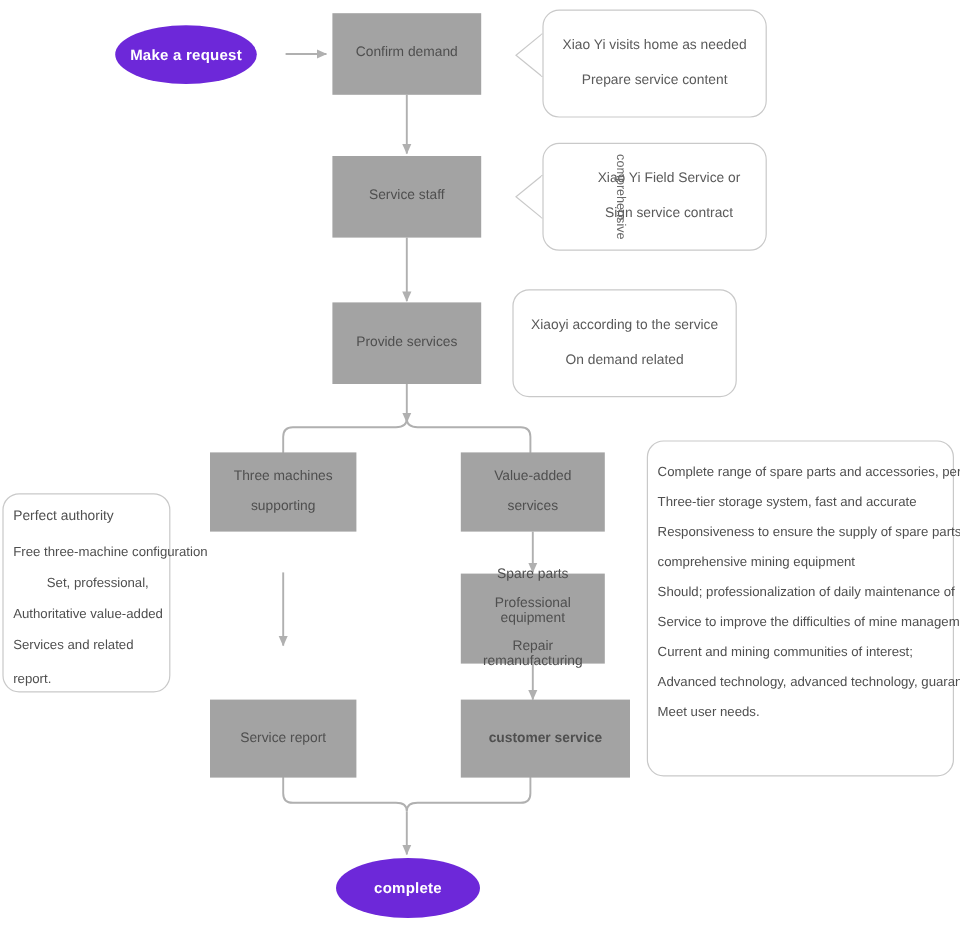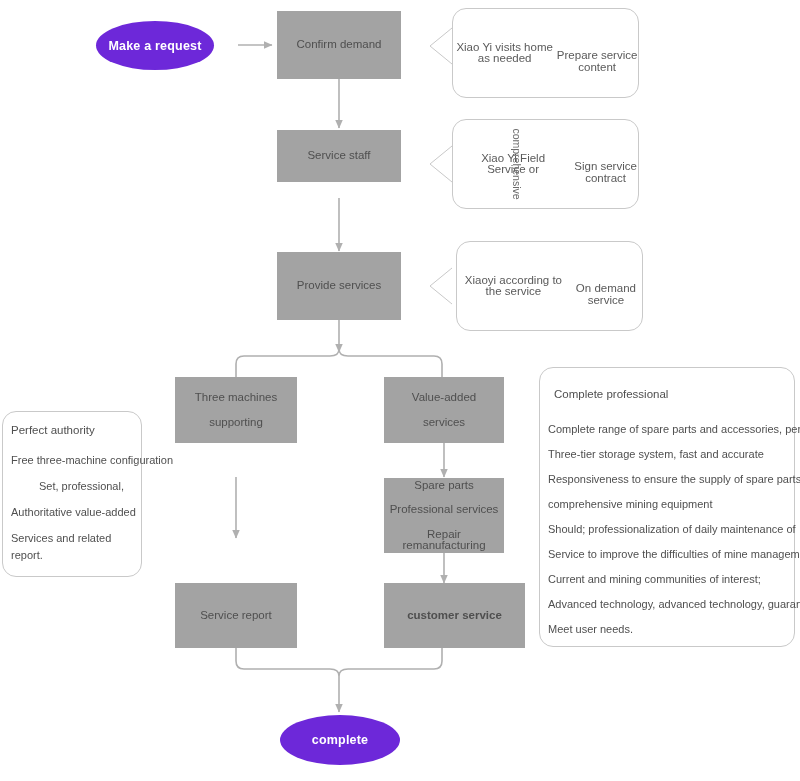"Xiao Yi visits home as" .callout { flex-direction: none -> column }
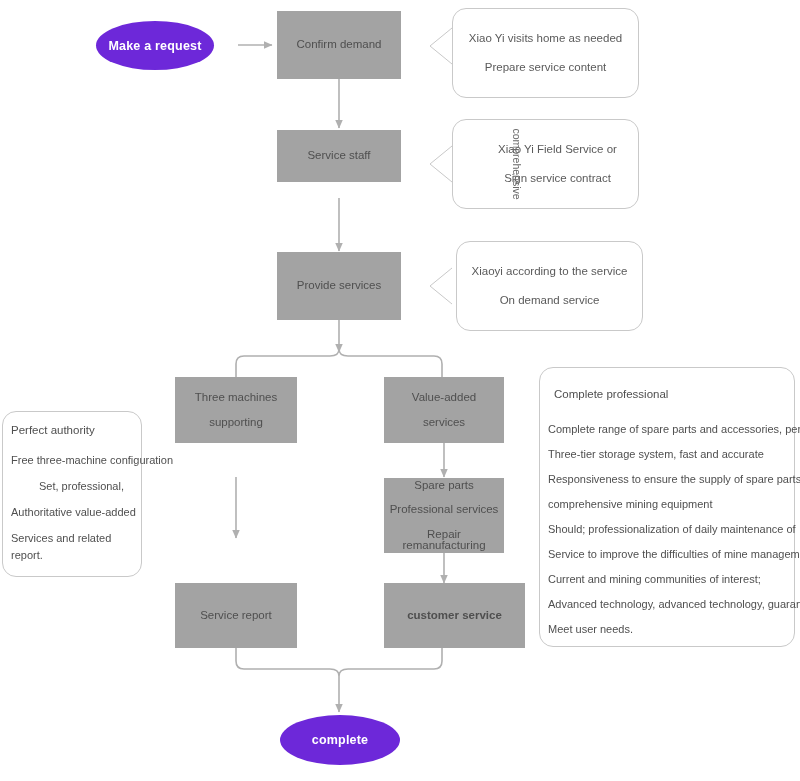"Service staff" div.node { height: 52px -> 68px }
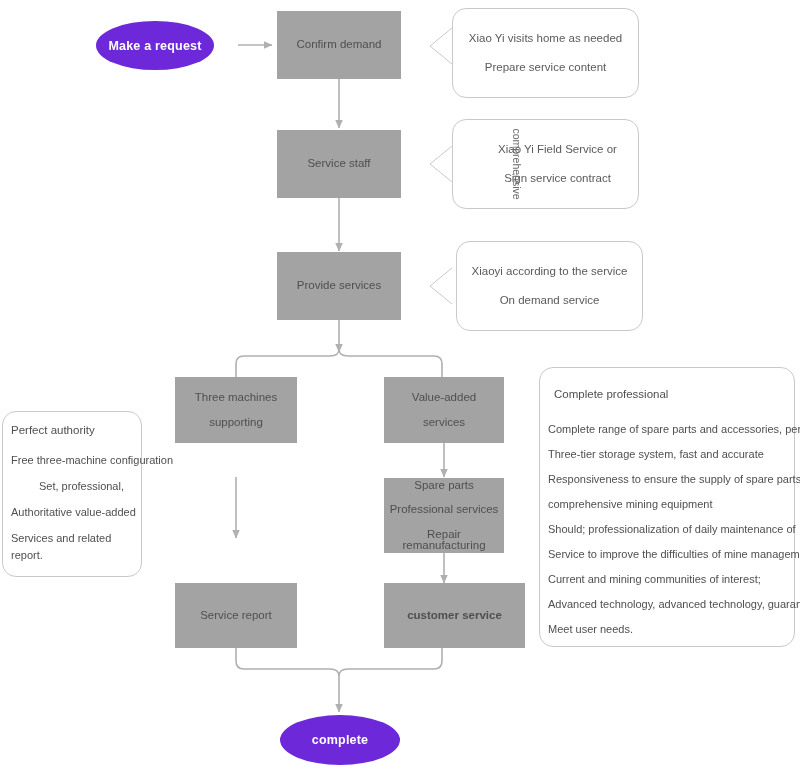"Xiaoyi according to the service" div.node { left: 456px -> 427px }
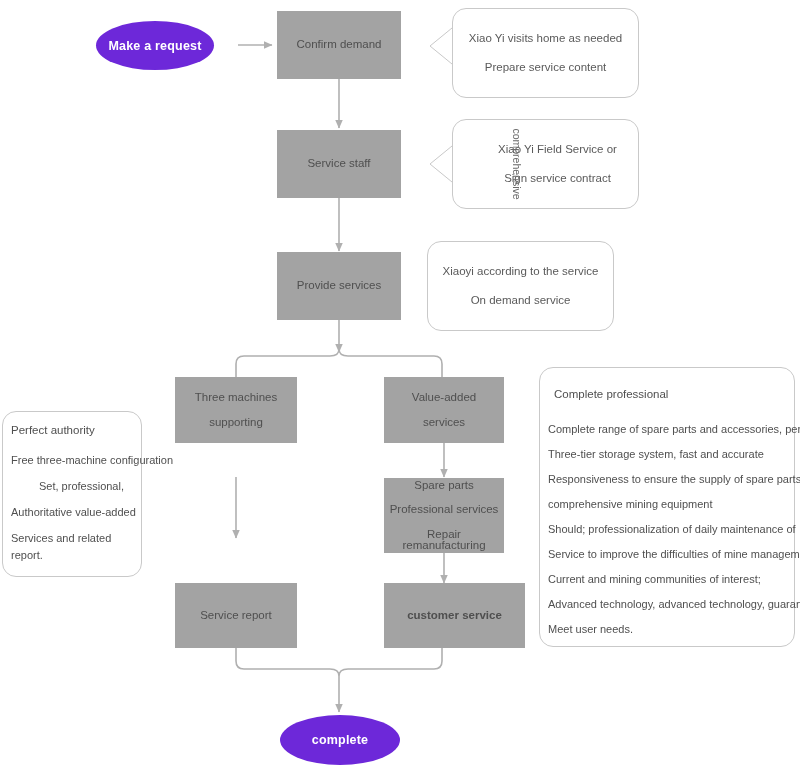"On demand service" span.ln { text: service -> related }
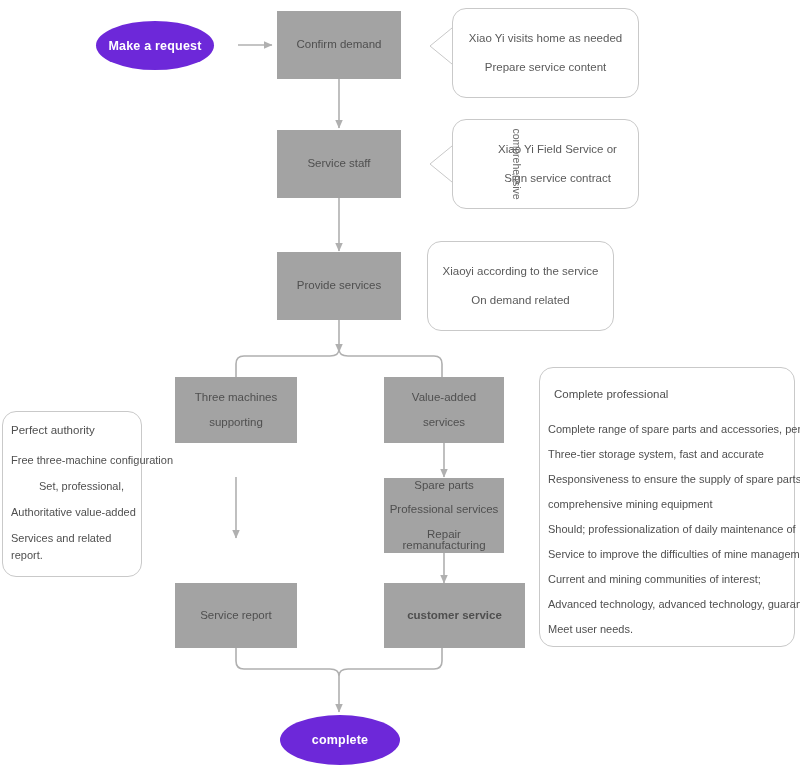"Complete professional" div.ptitle { html: <div>Complete professional</div> -> none }
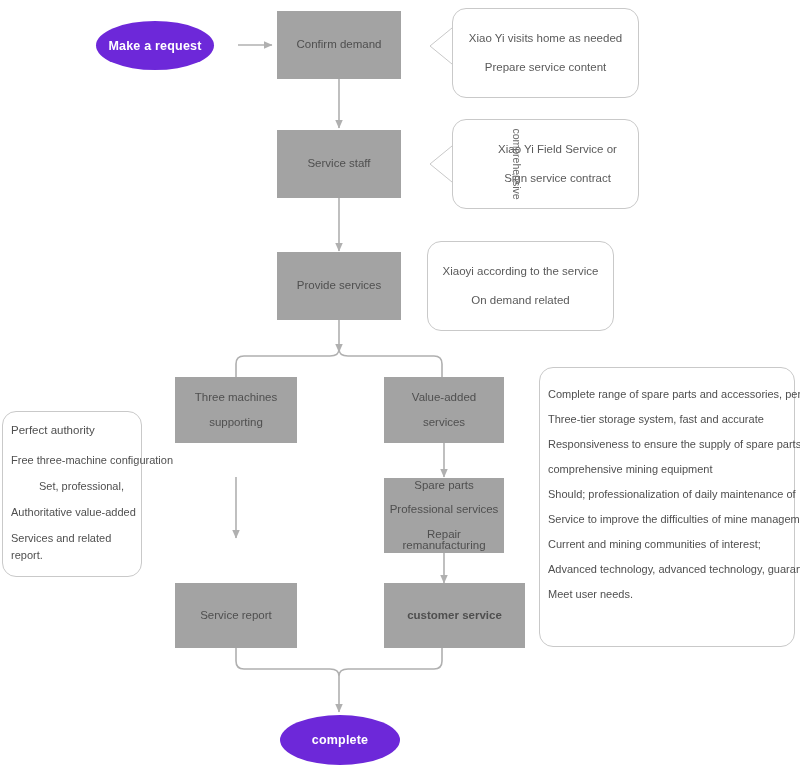"Professional services" span.ln { text: services -> equipment }
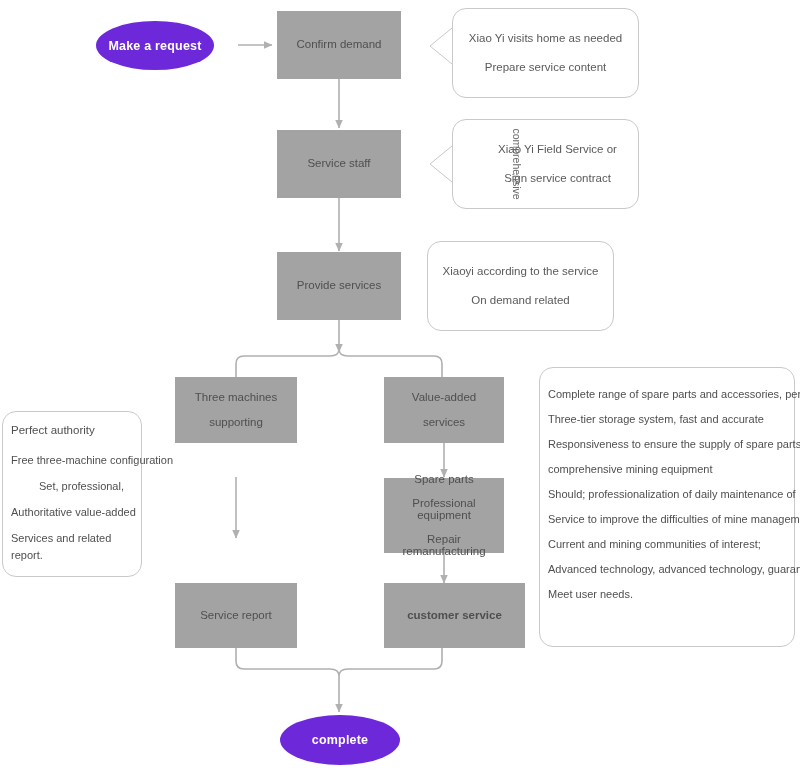"Services and related" div.pline { margin-bottom: 5px -> 16px }
